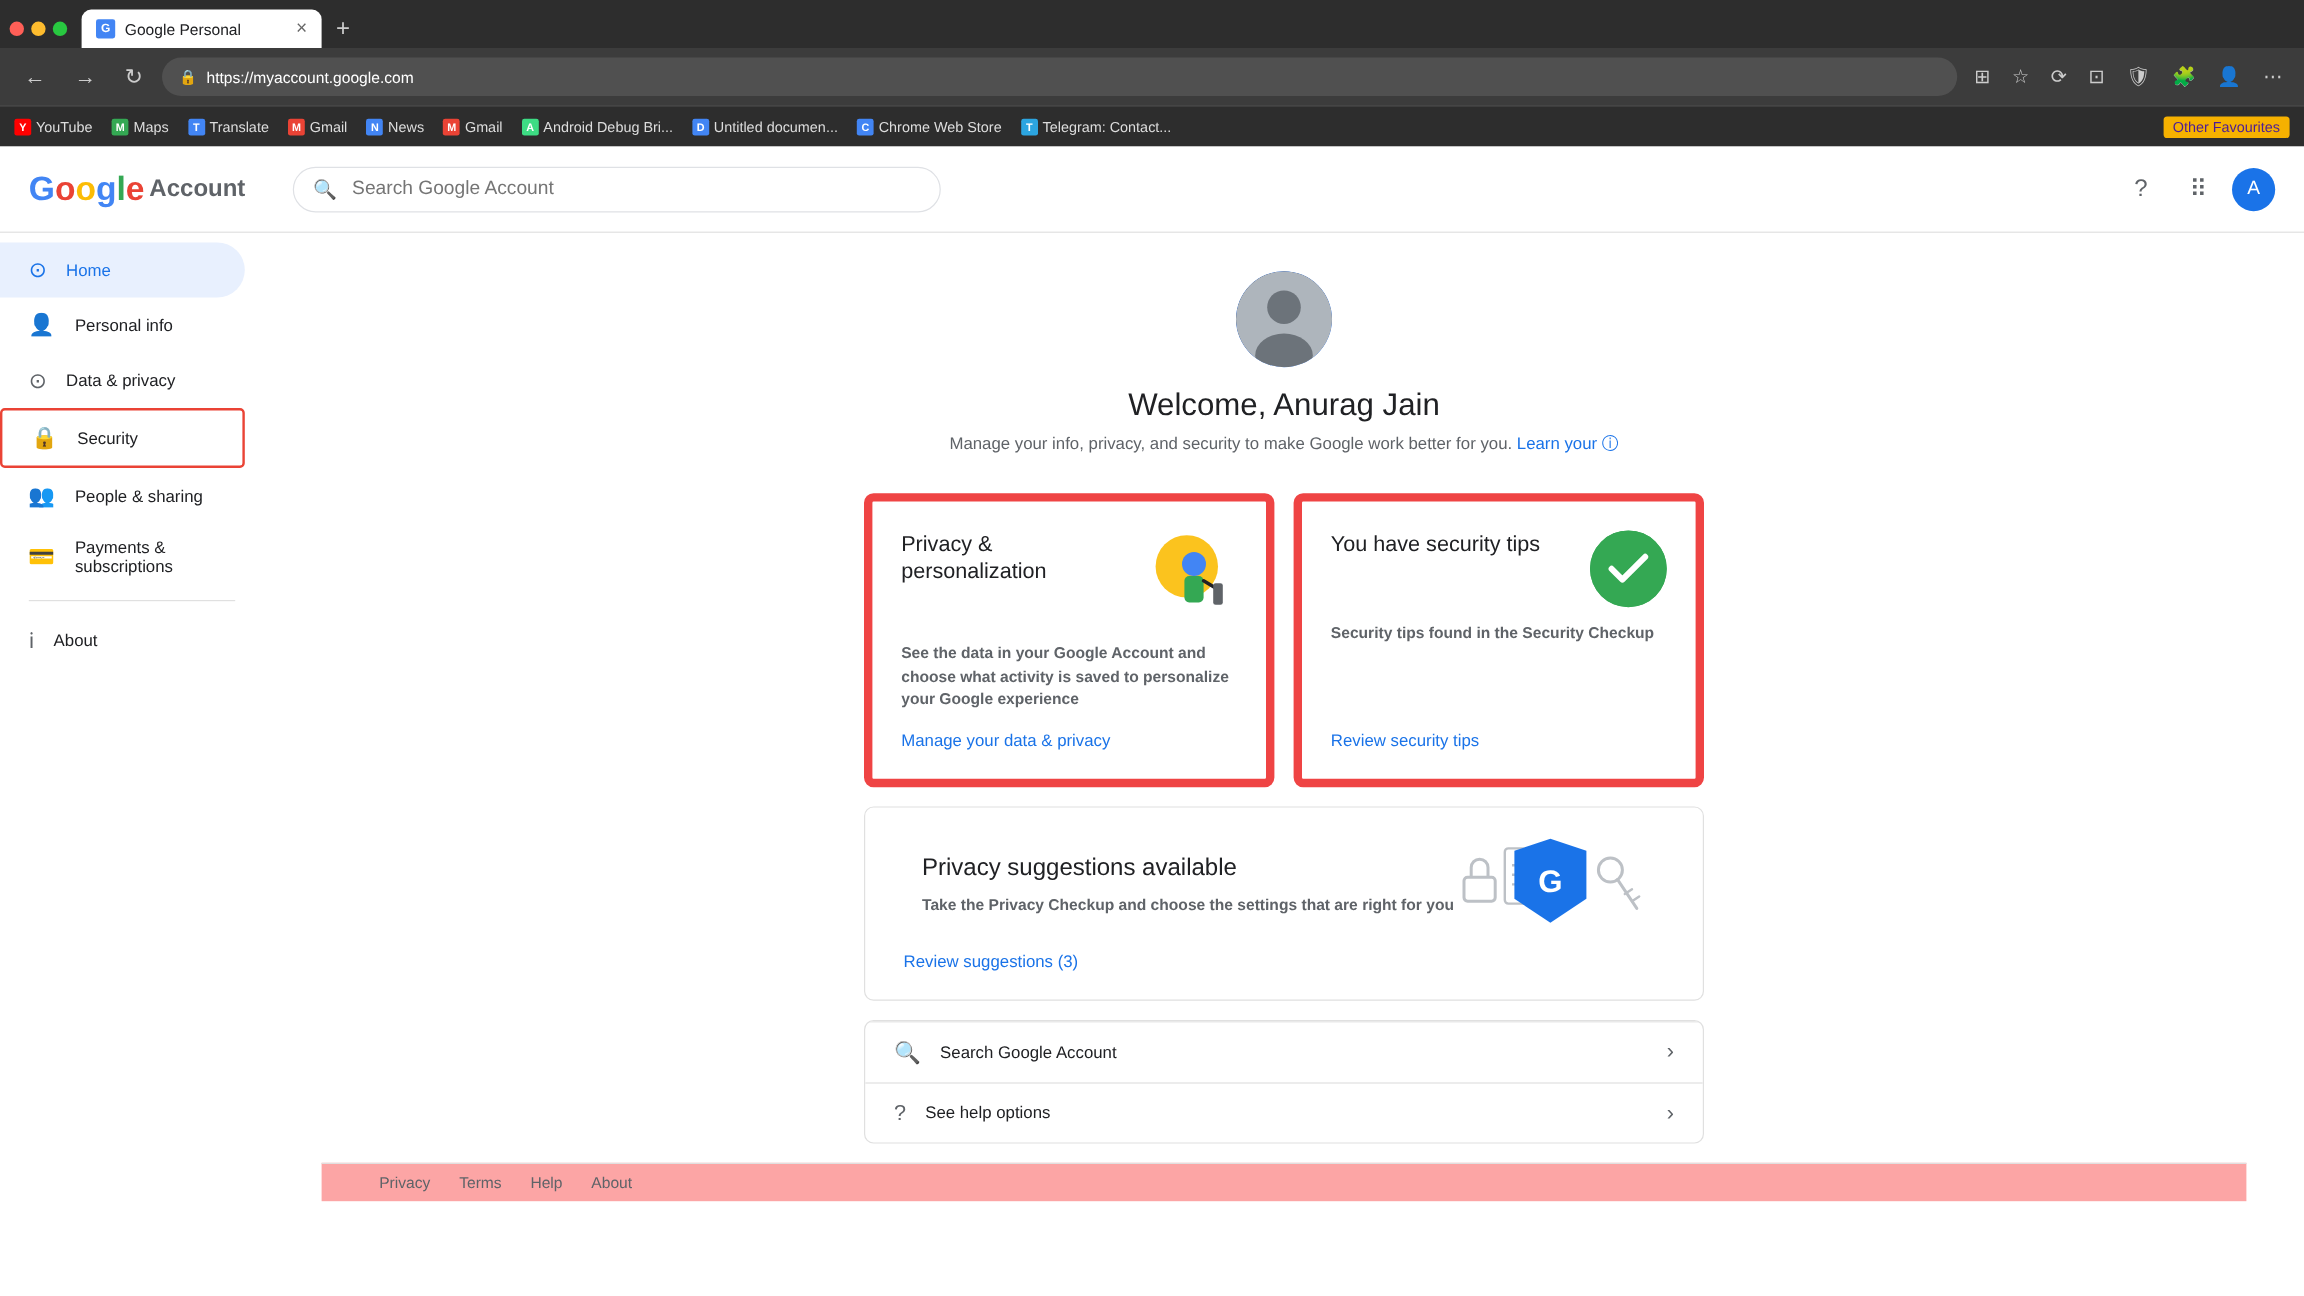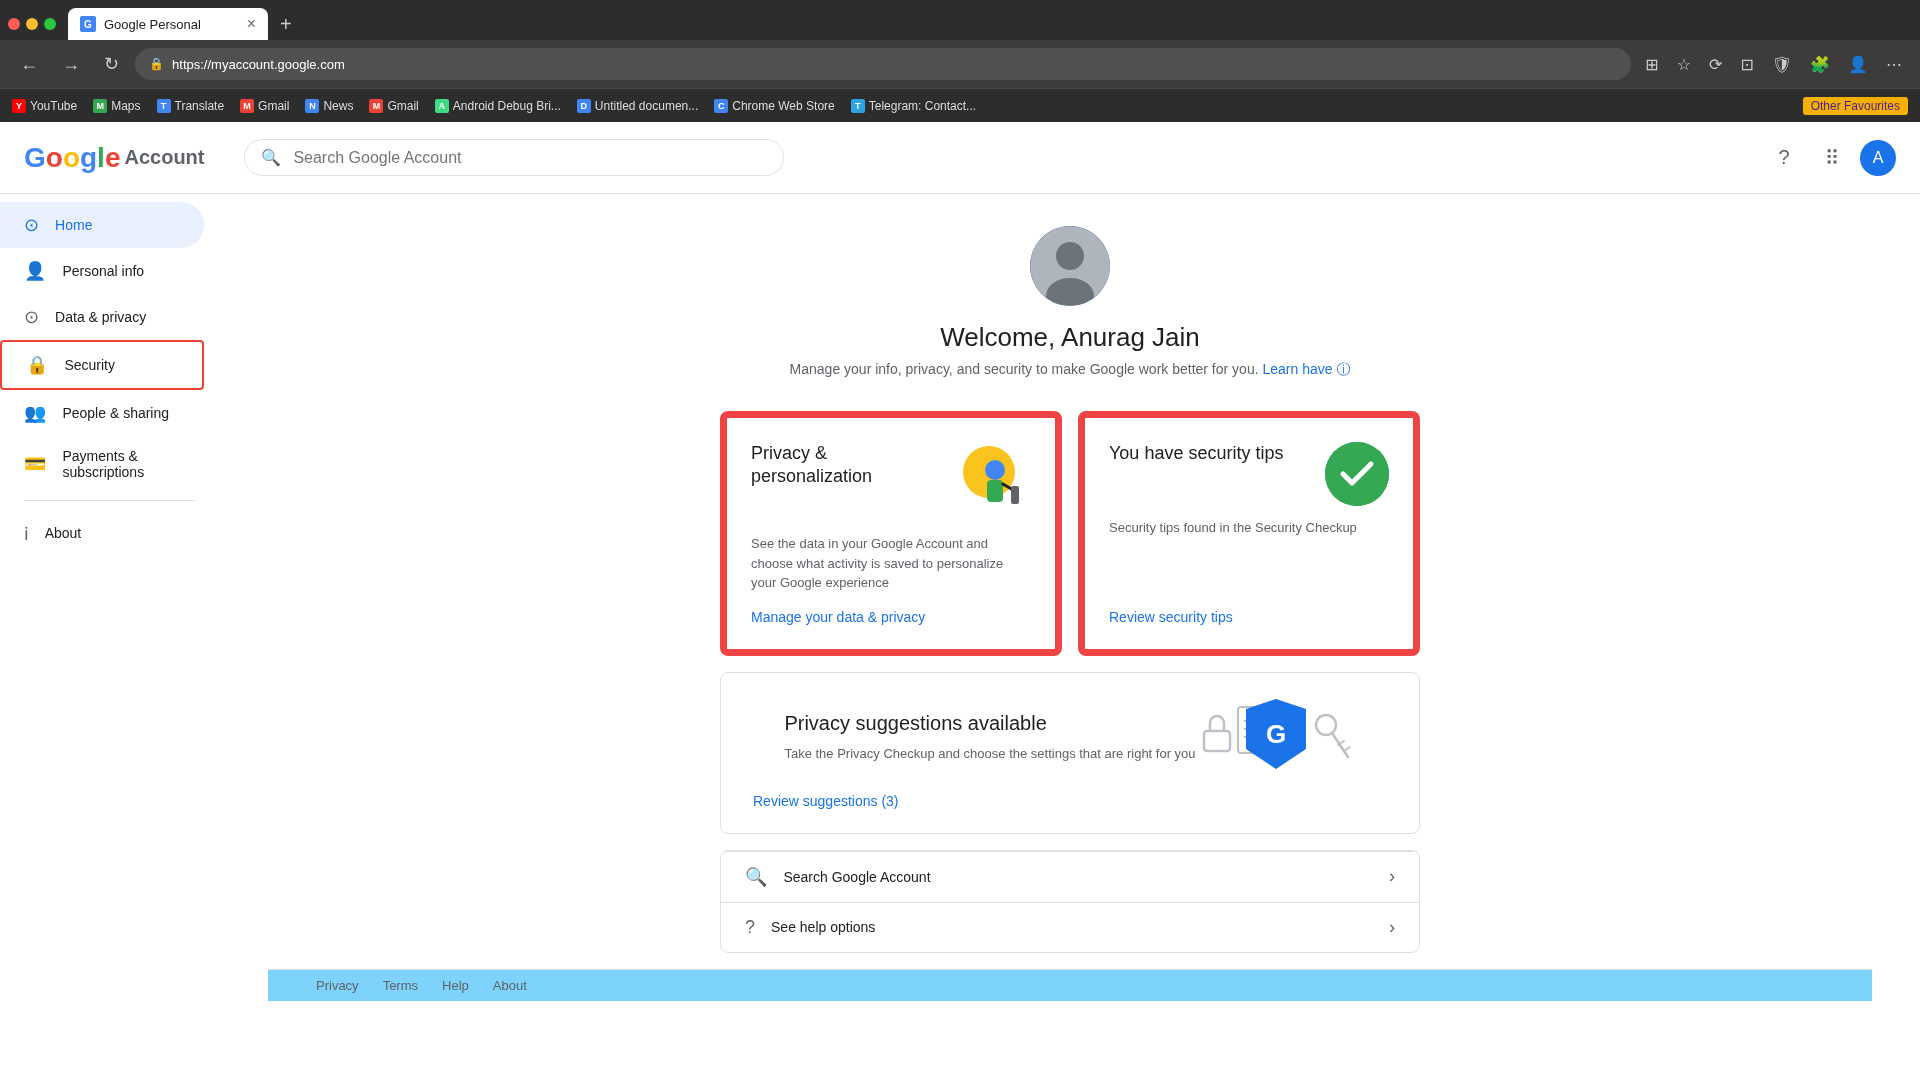"Learn have" span { text: have -> your }
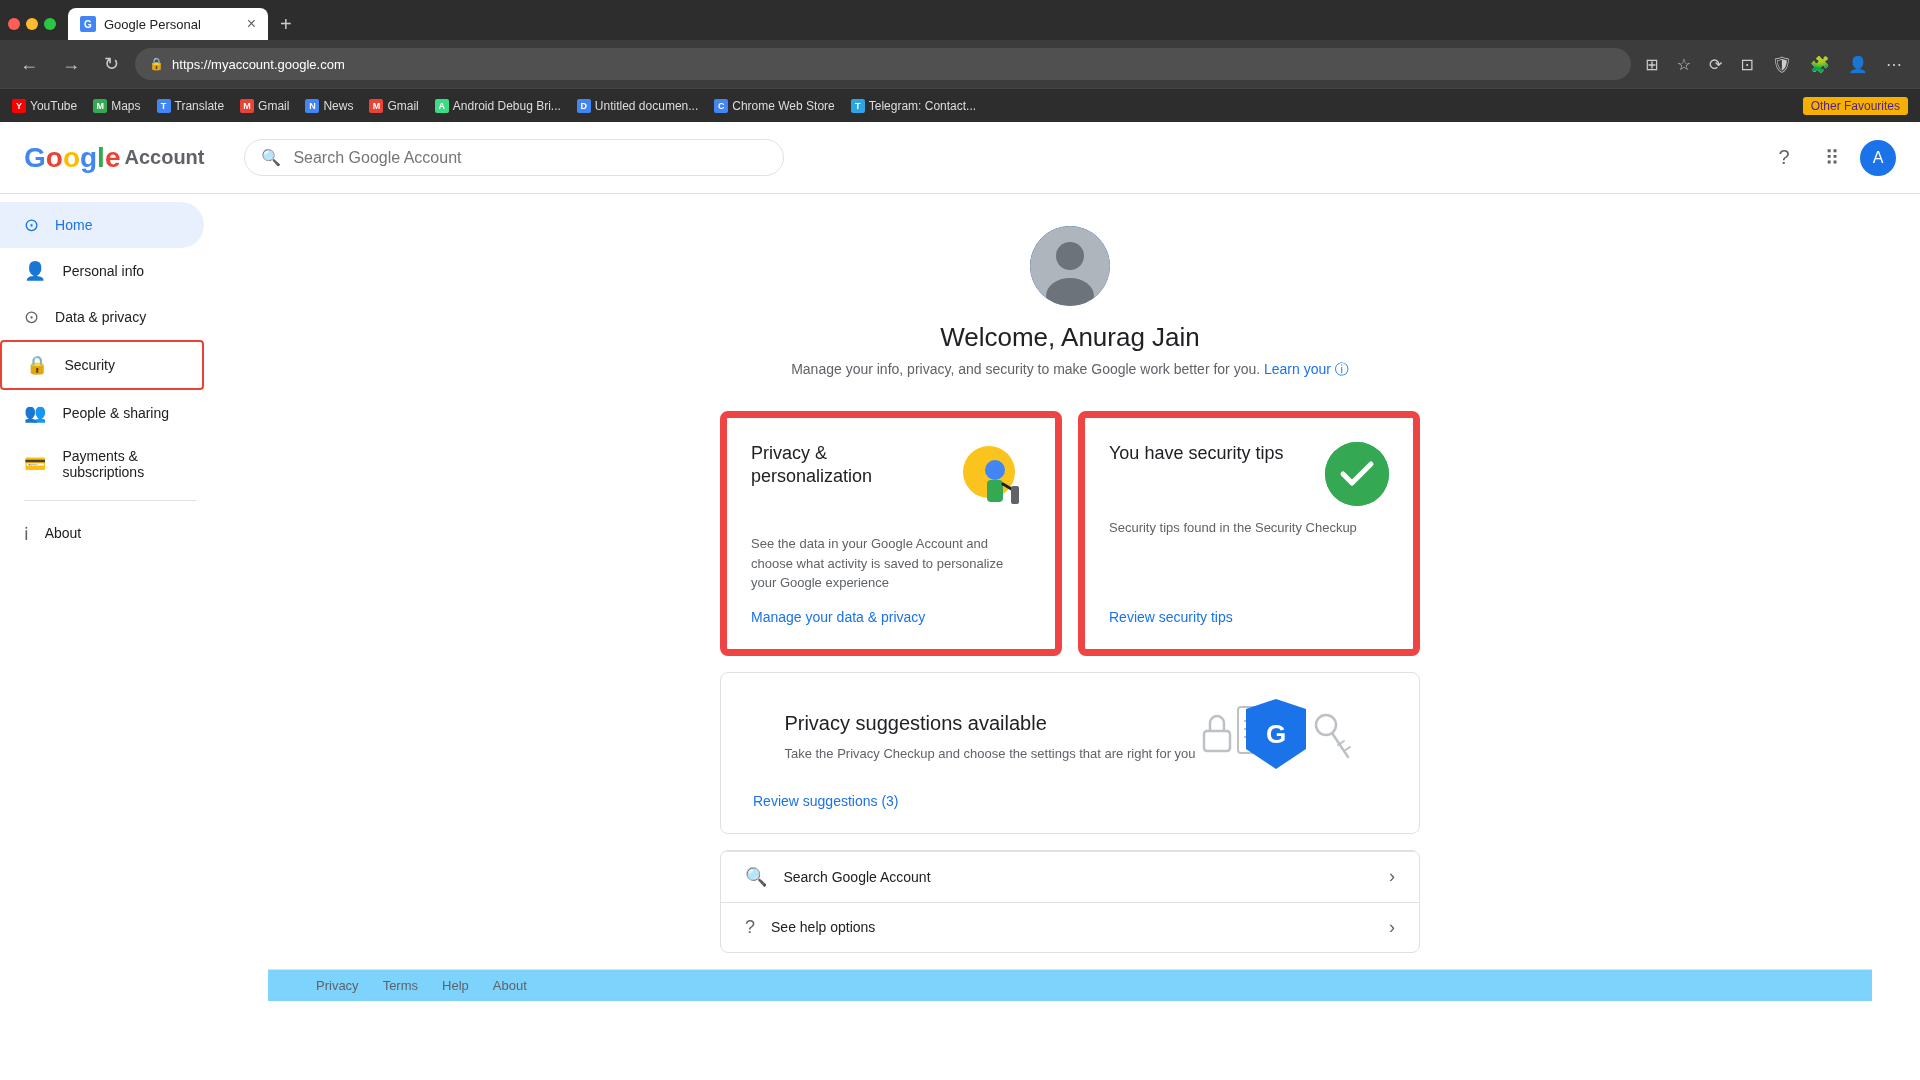"Security tips found in the" .card-desc { font-weight: none -> bold }
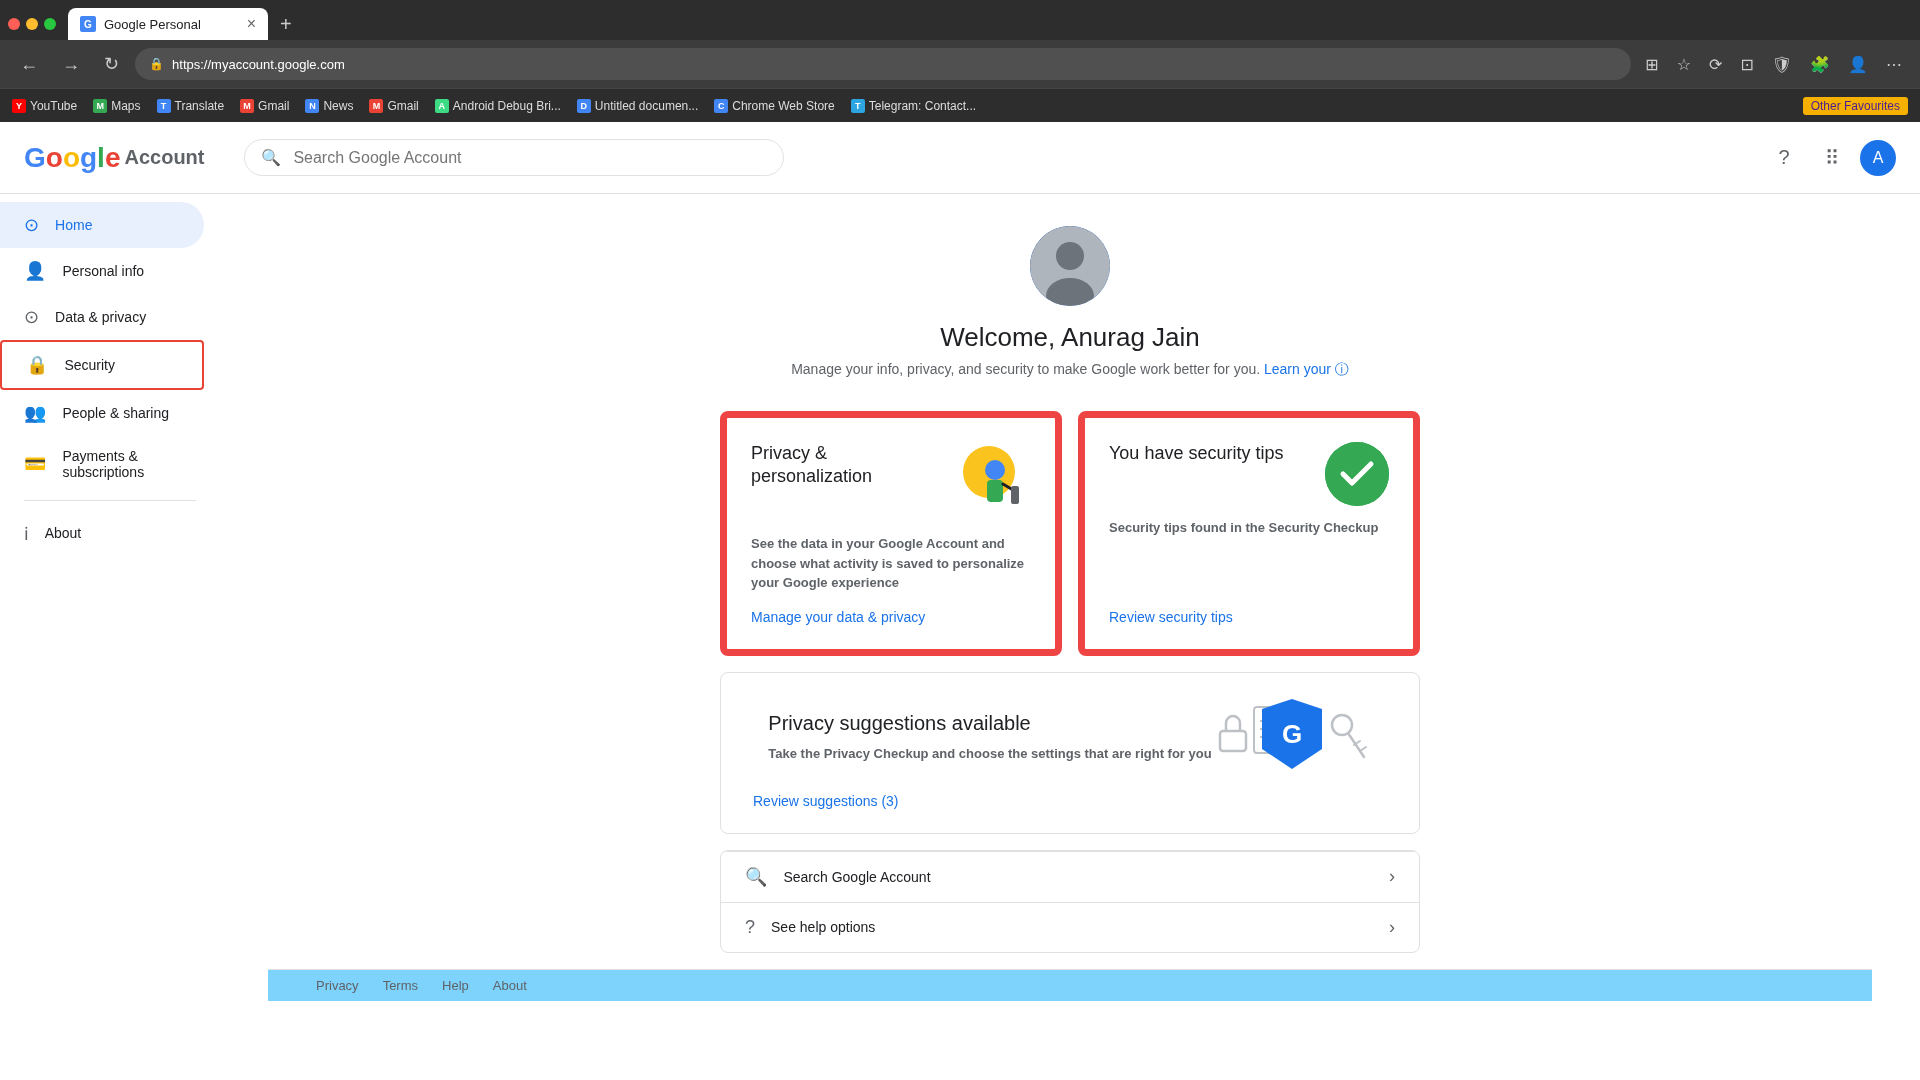"Privacy" .page-footer { background: #7dd3fc -> #fca5a5 }
